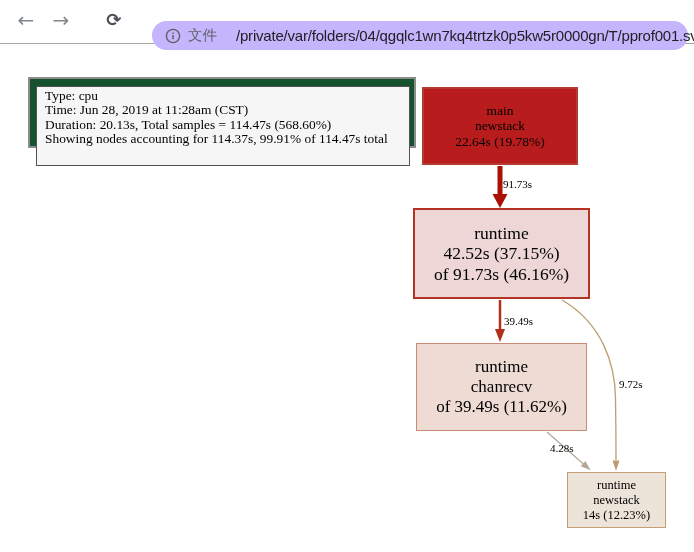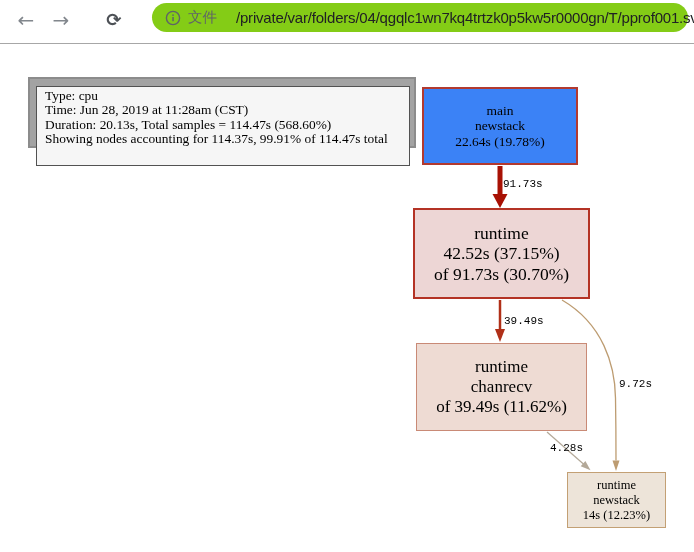"文件" .omnibox { background: #84cc16 -> #c4b5fd; top: 3px -> 21px }
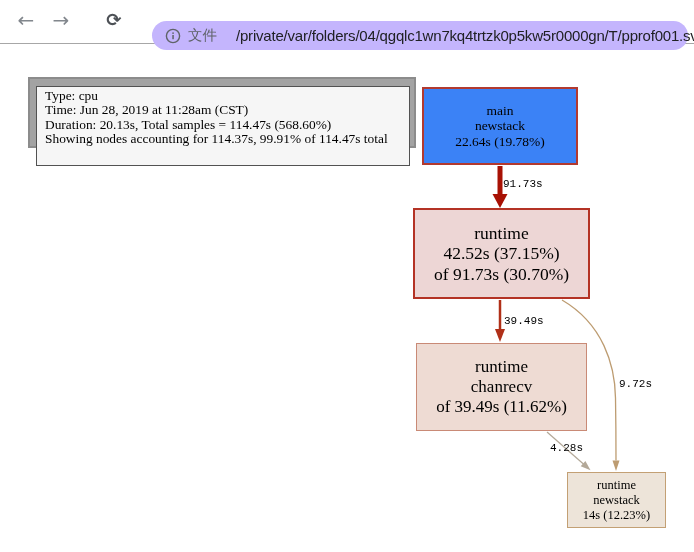"Type: cpu" .legend-outer { background: #a3a3a3 -> #14532d }
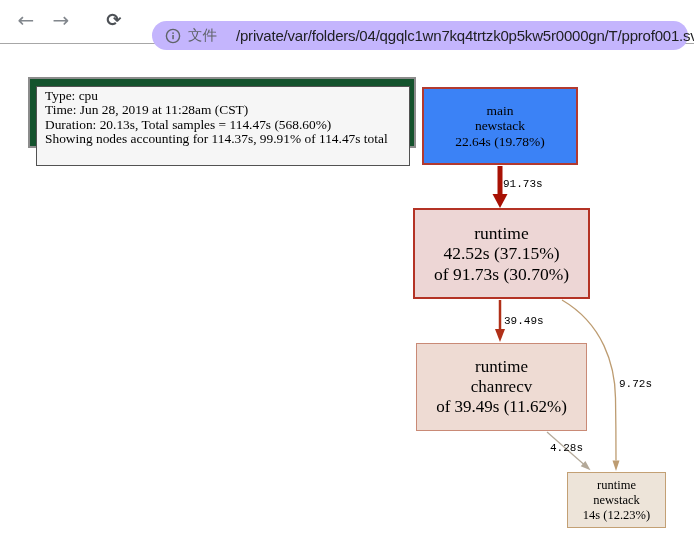"main" .n1 { background: #3b82f6 -> #b91c1c }
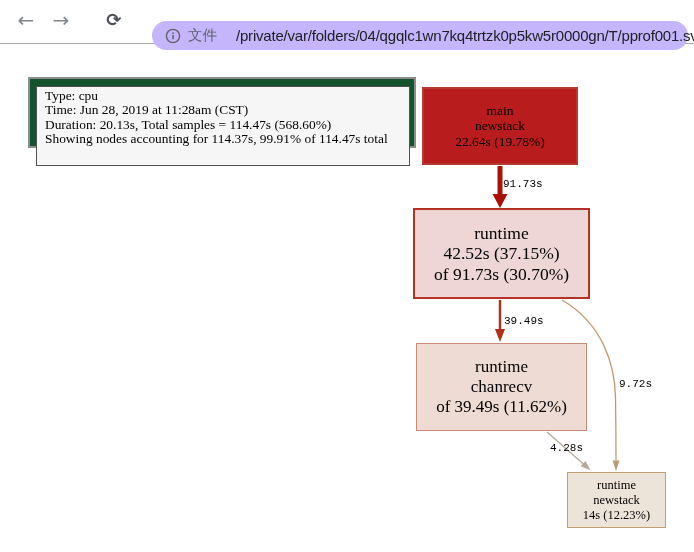"91.73s" .elabel { font-family: Liberation Mono, monospace -> Liberation Serif, serif }
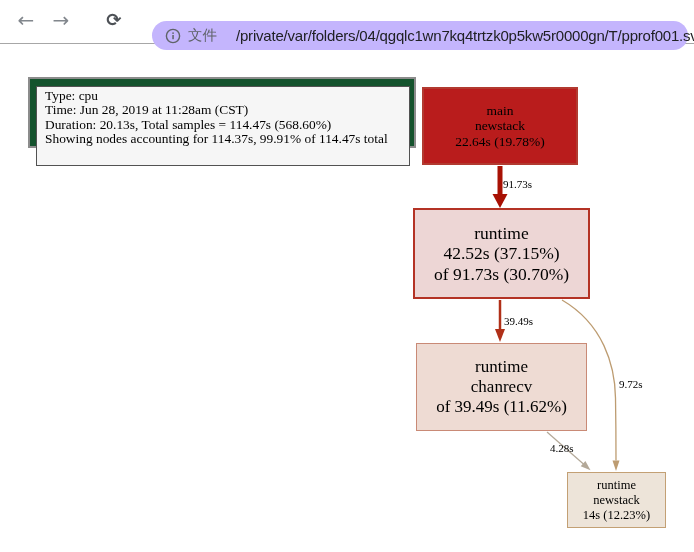"of 91.73s (30.70%)" span { text: 30.70% -> 46.16% }
